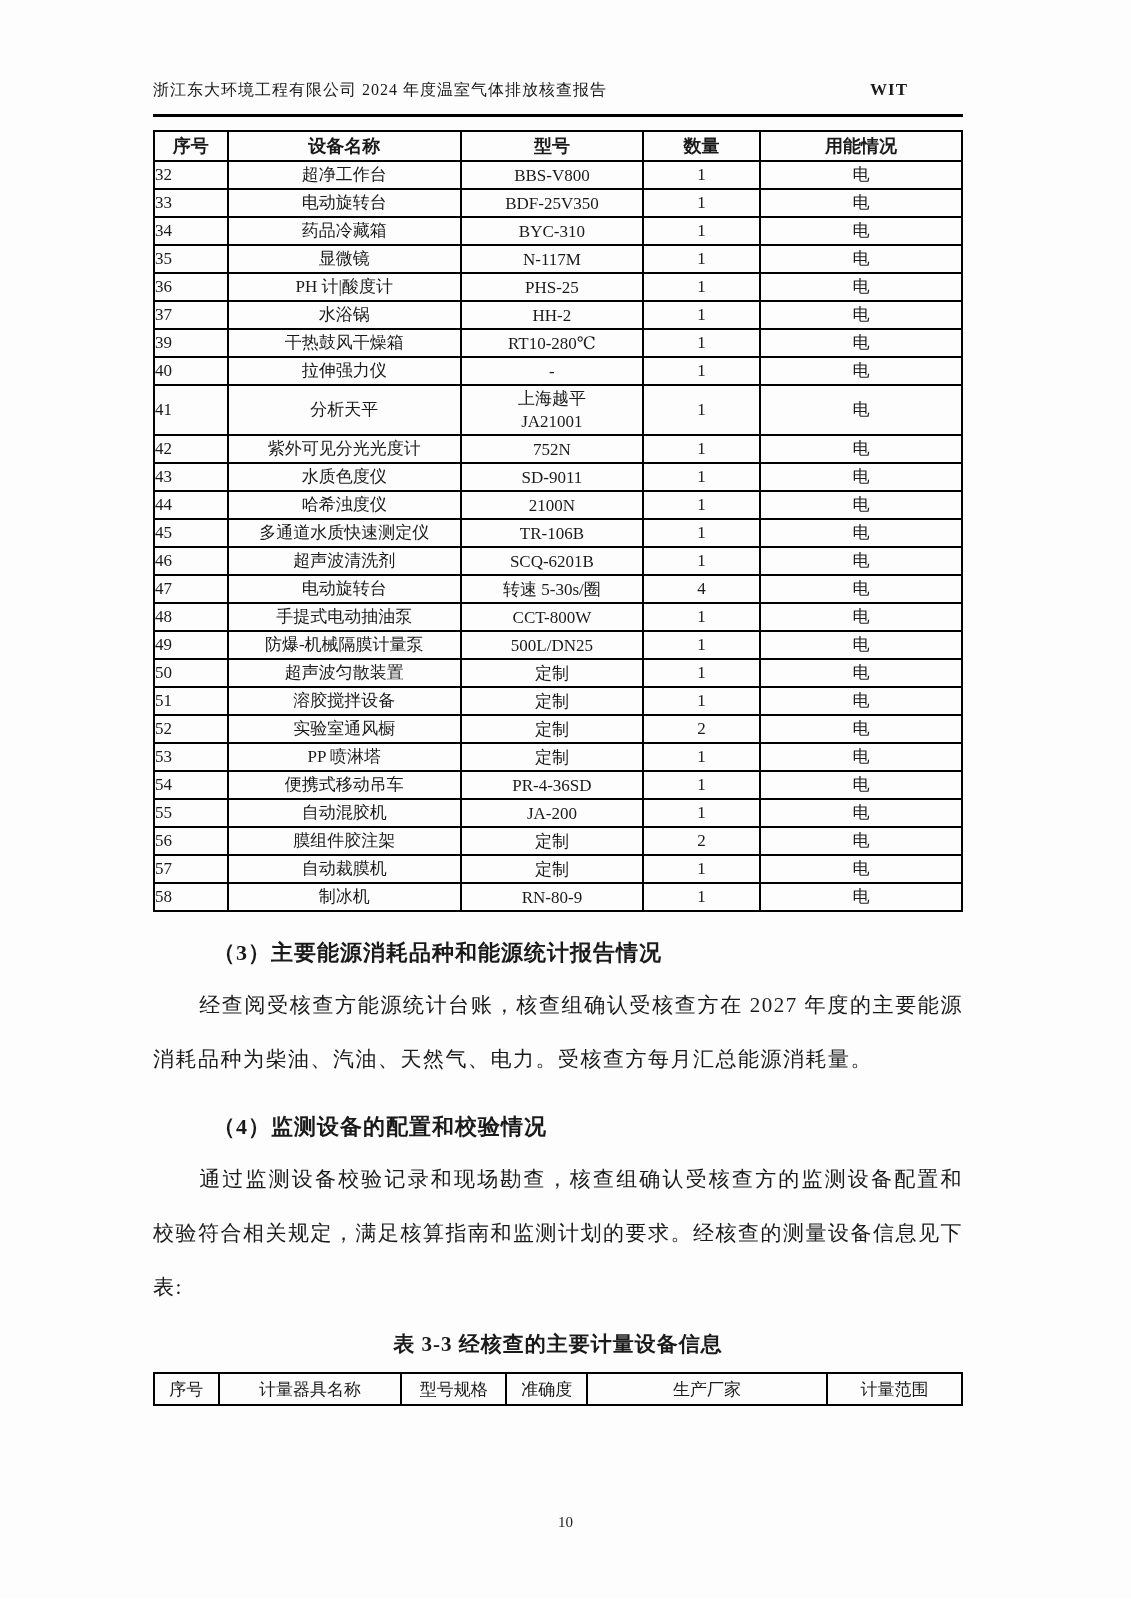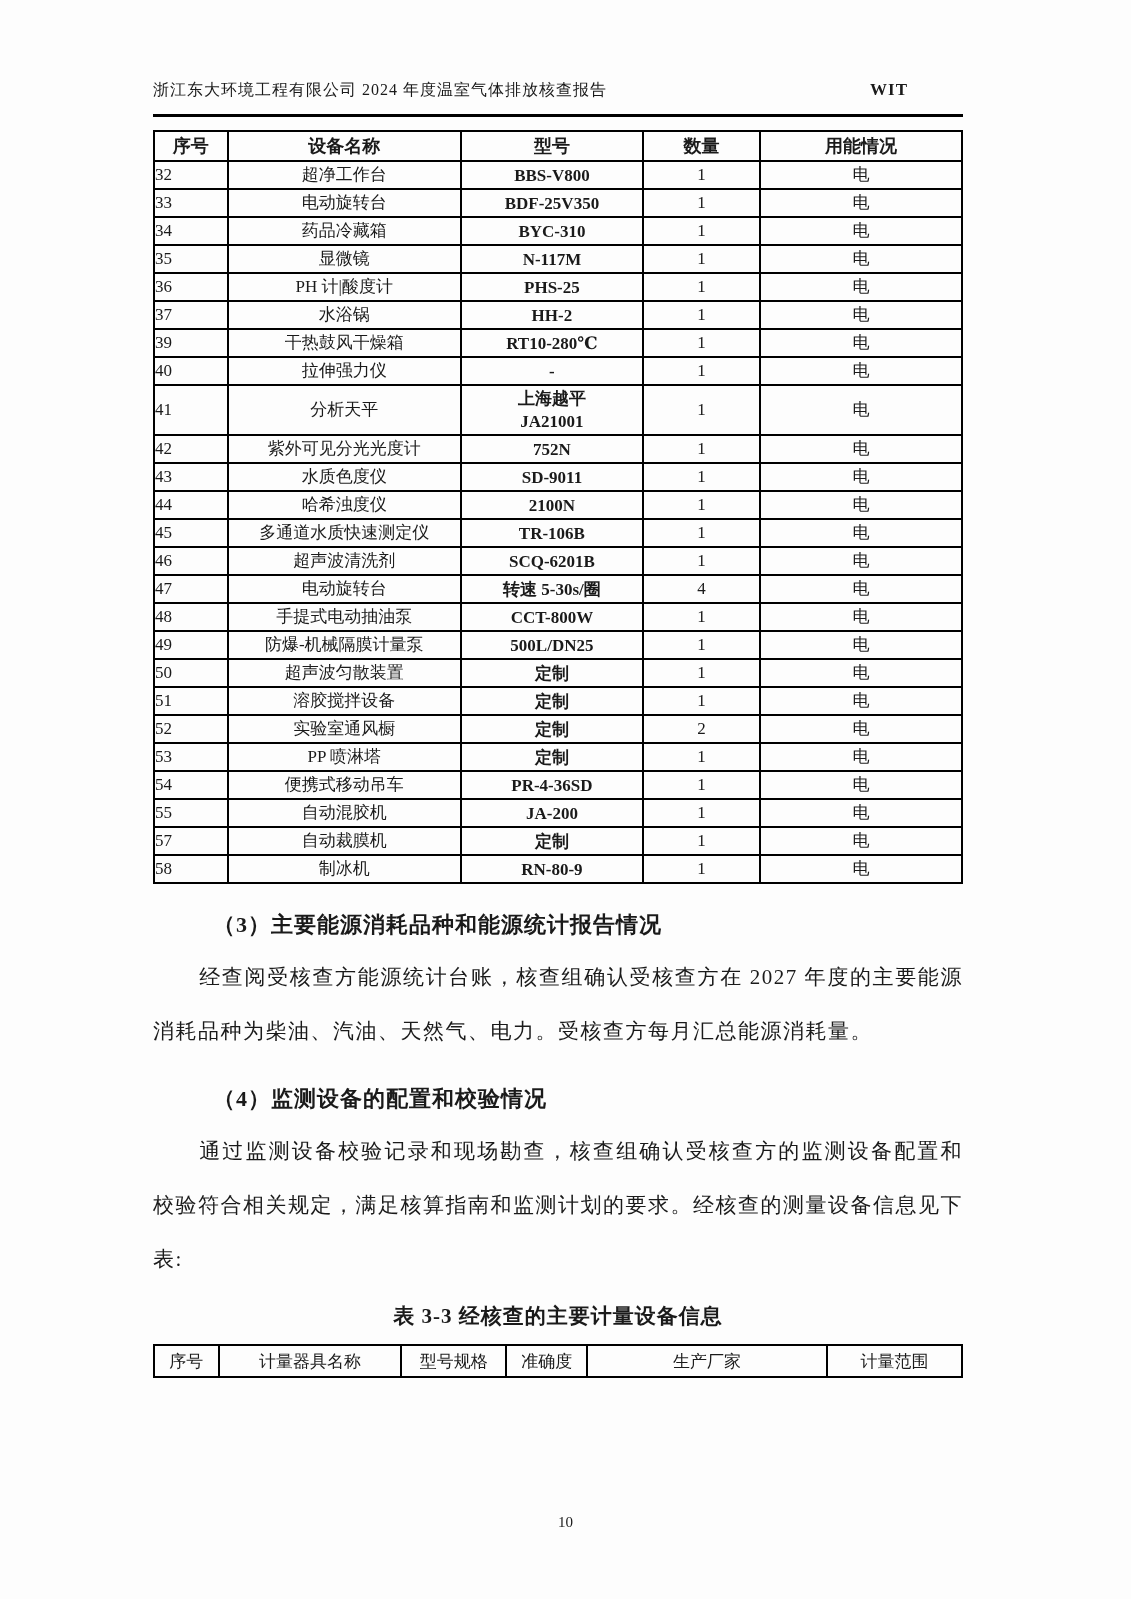"BBS-V800" .equip-table td.model-cell { font-weight: bold -> none }
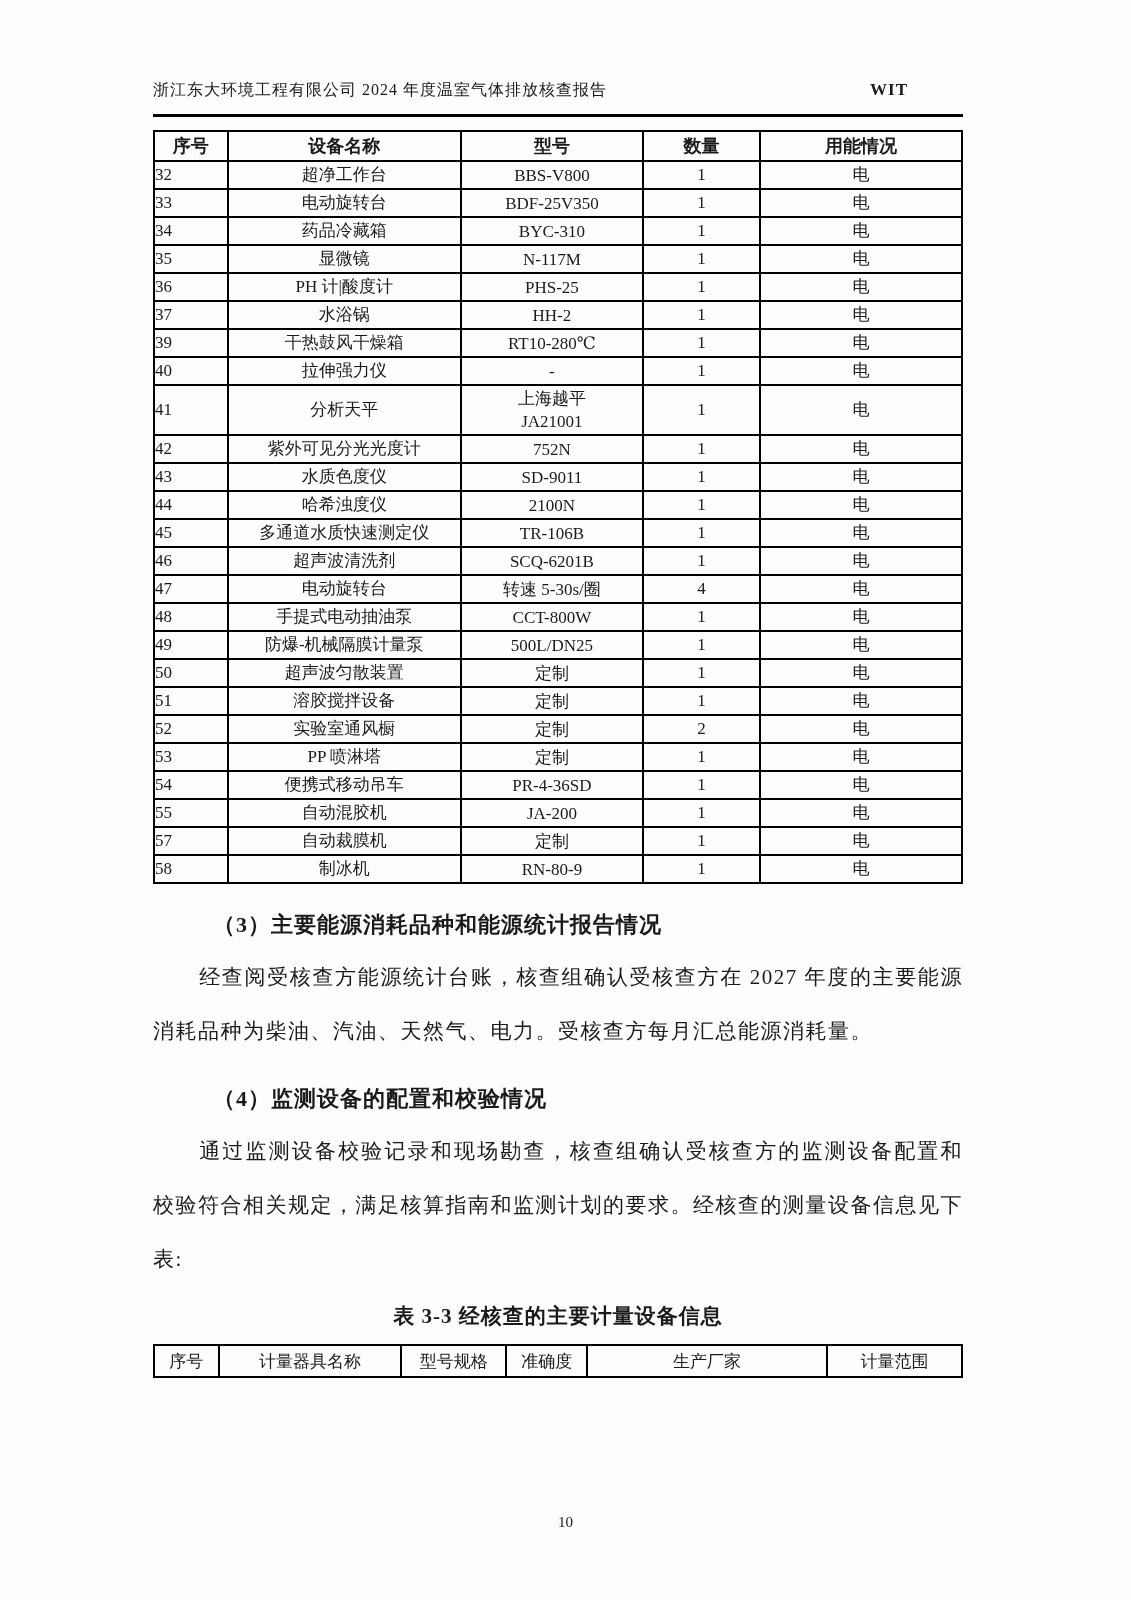"56" tr { html: none -> <tr> <td>56</td> <td>膜组件胶注架</td> <td>定制</td> <td>2</td> <td>电</td> </tr> }
